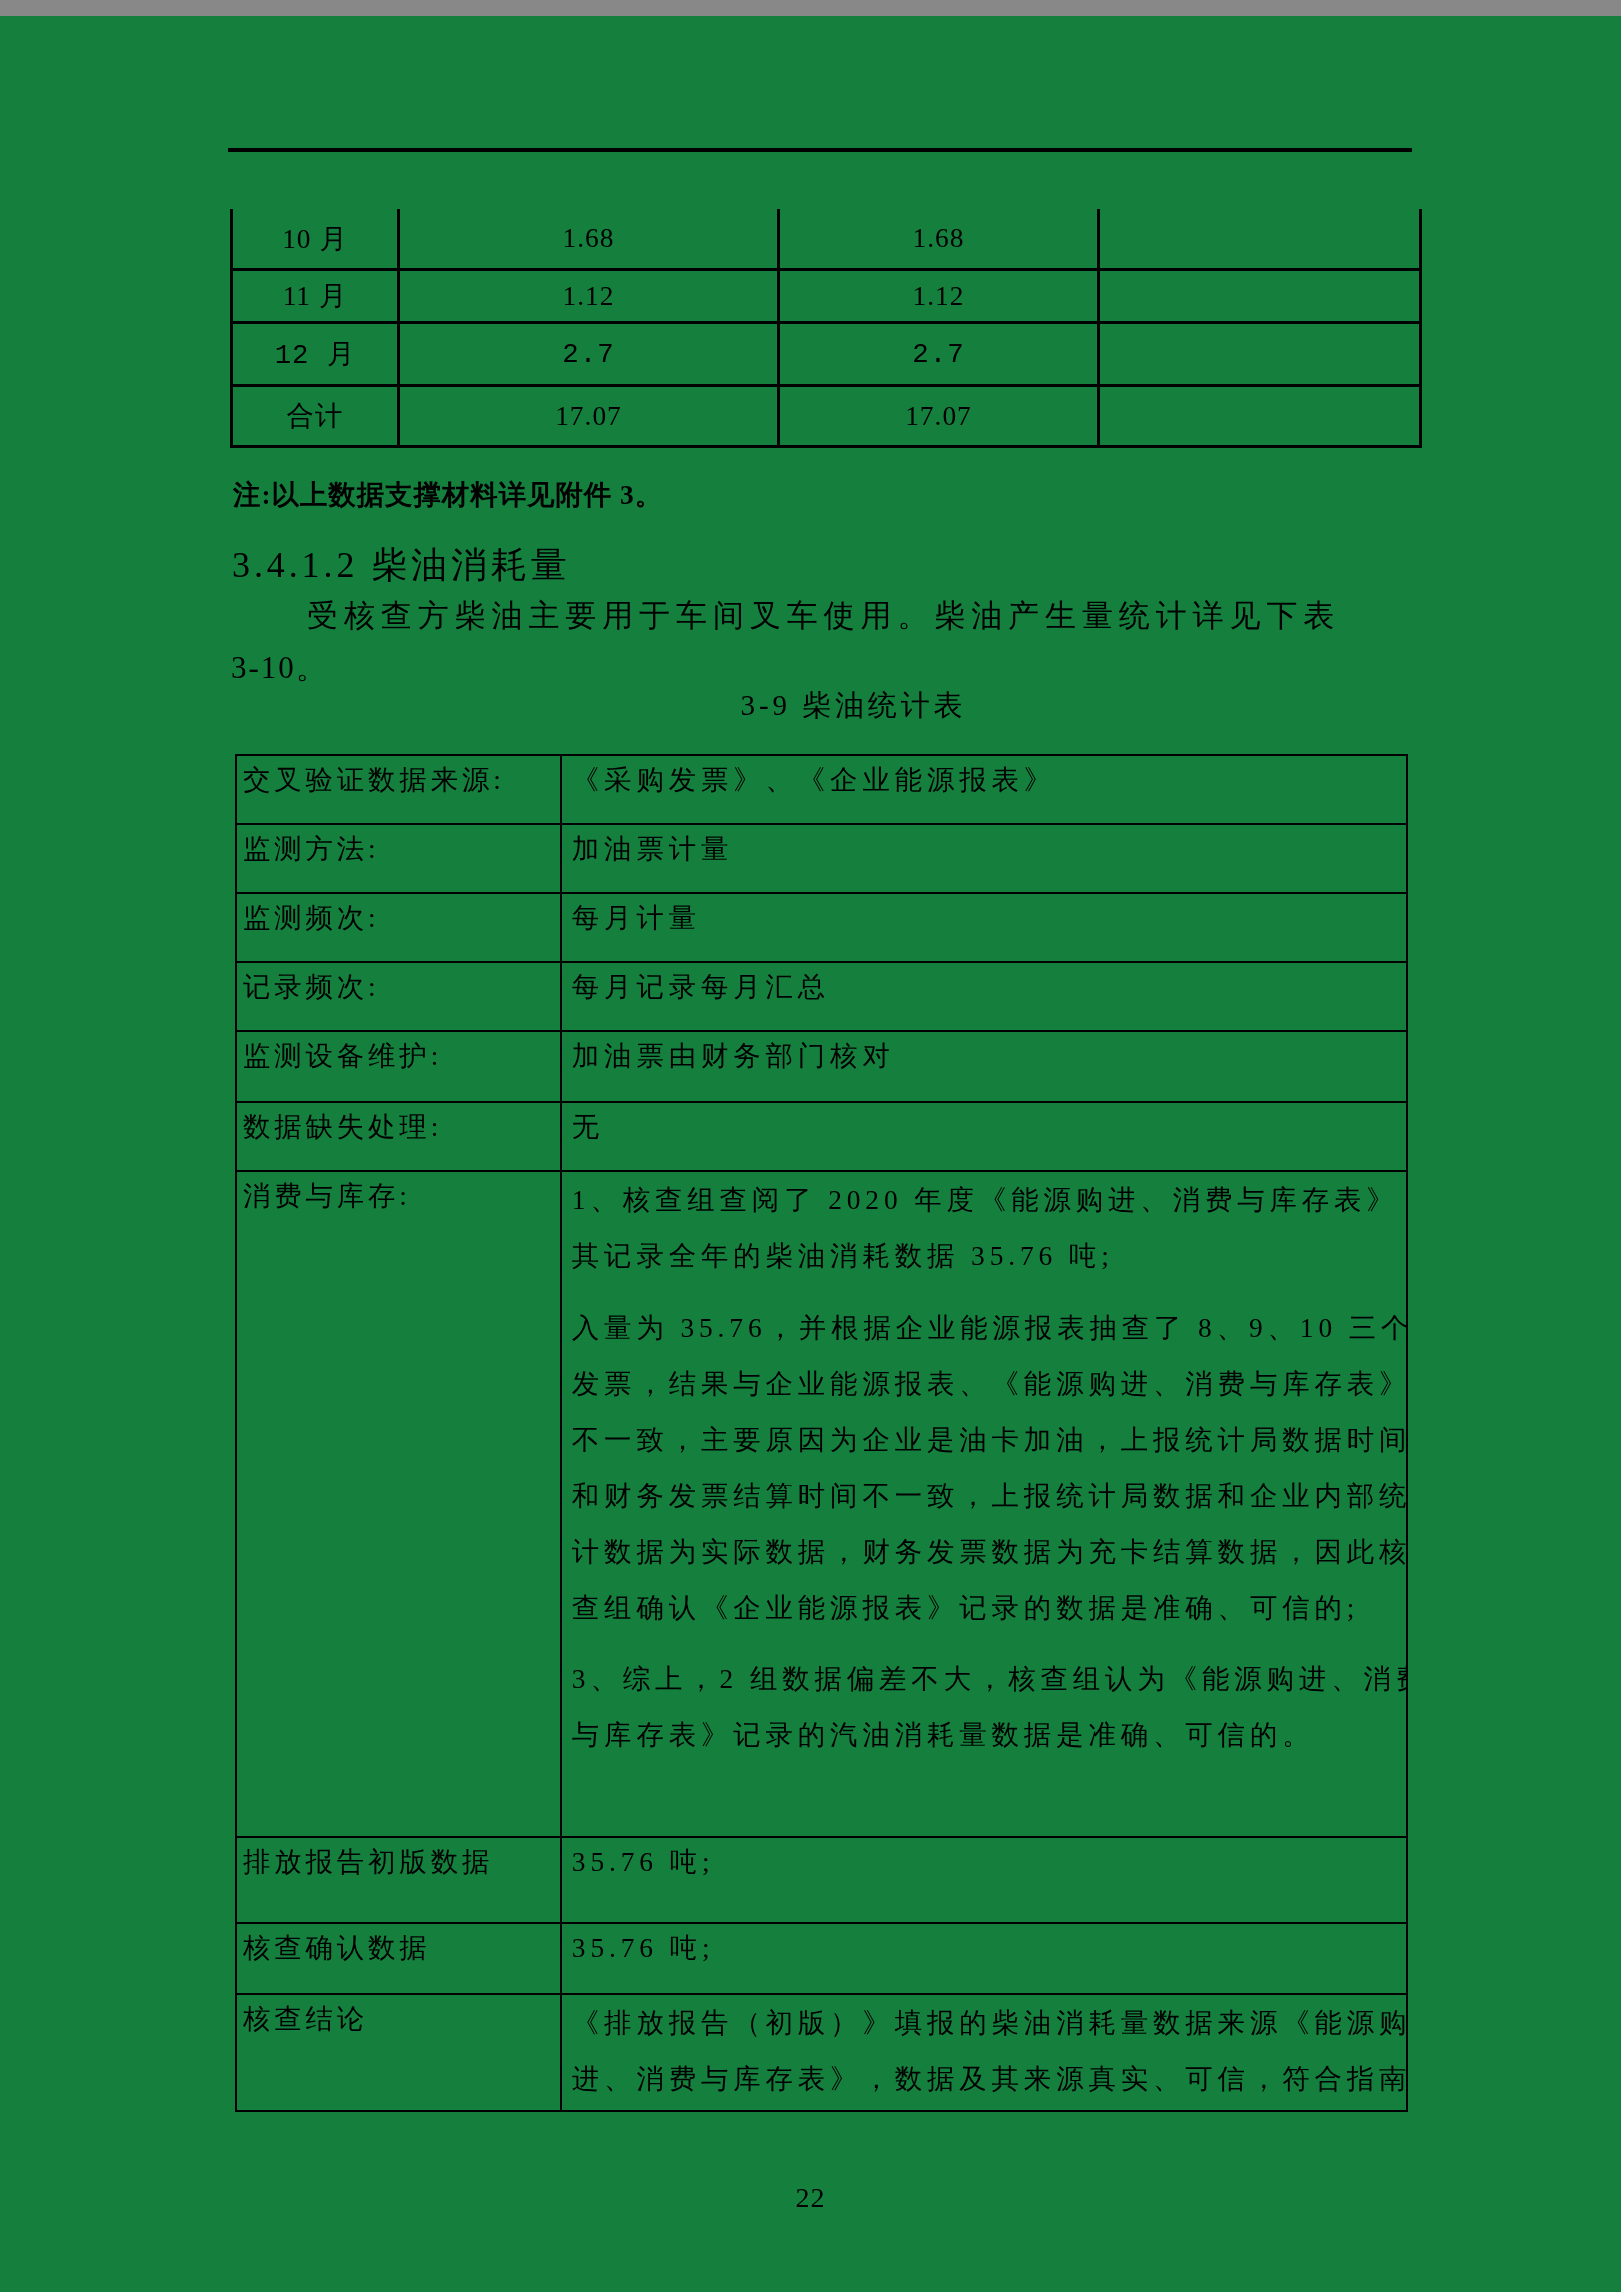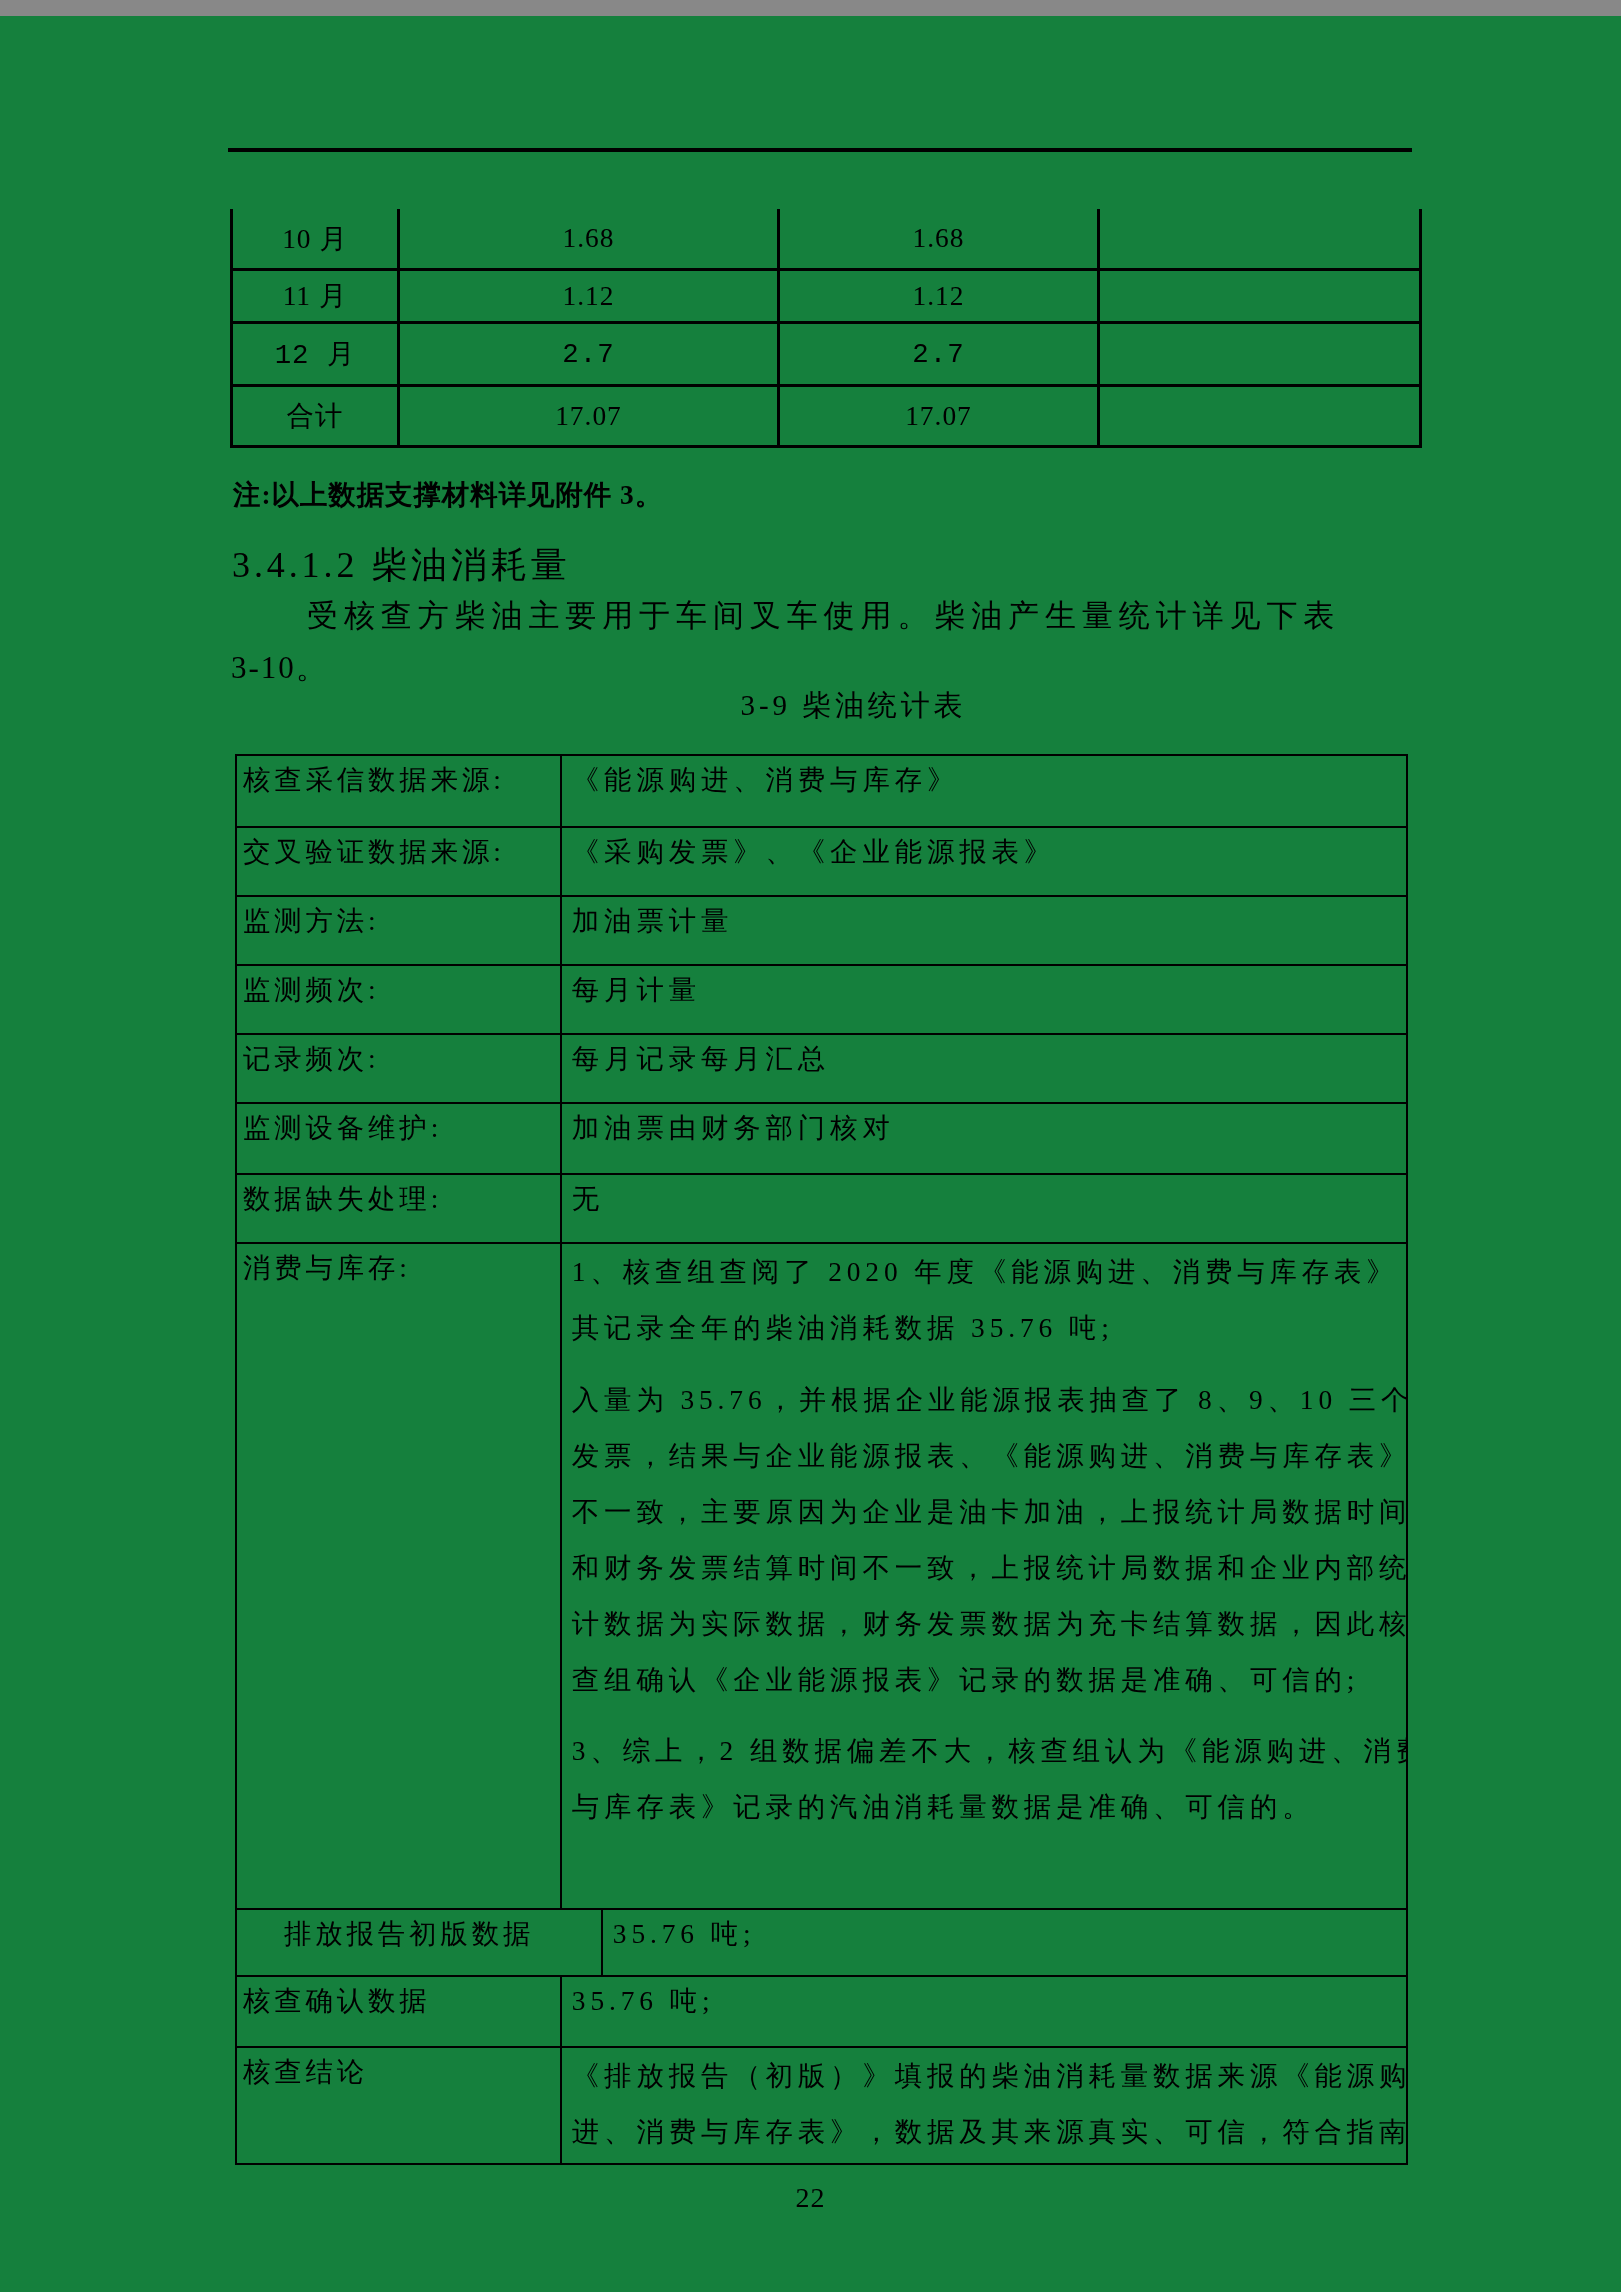"核查采信数据来源:" div.mrow { html: <div> <div>核查采信数据来源:</div> <div>《能源购进、消费与库存》</div> </div> -> none }
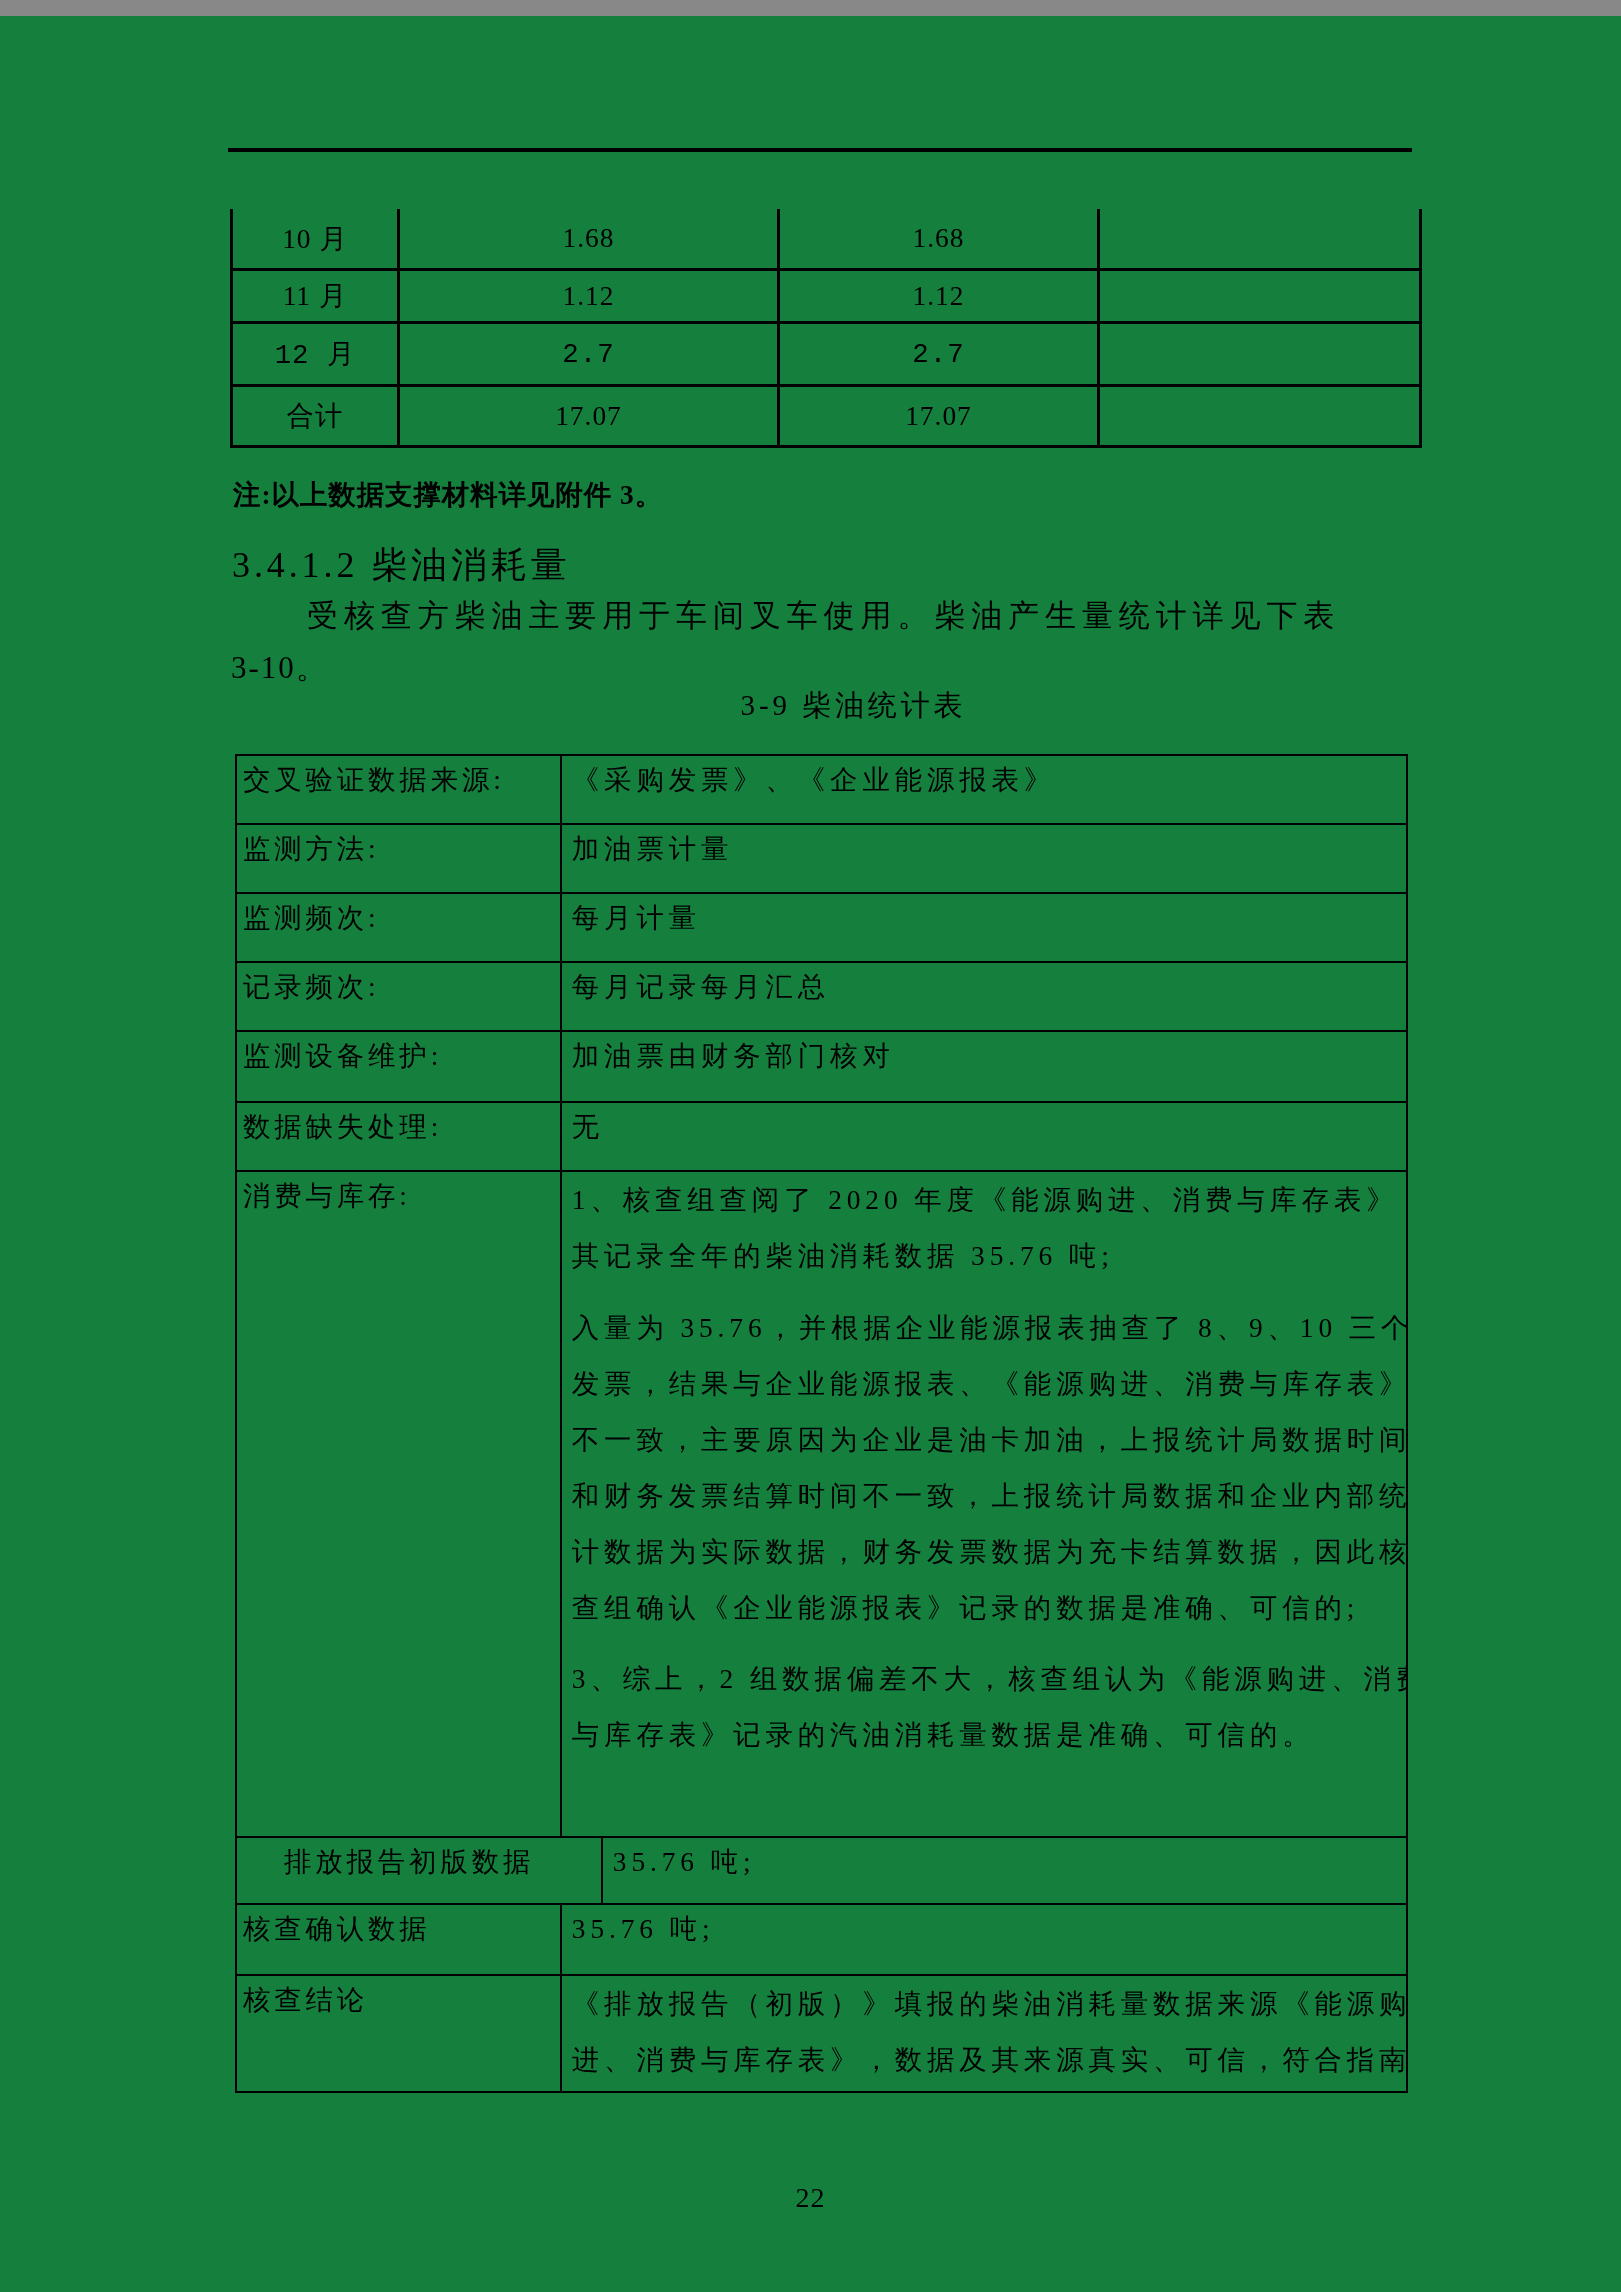"排放报告初版数据" .h68 { height: 67px -> 86px; padding-left: 41px -> none }
